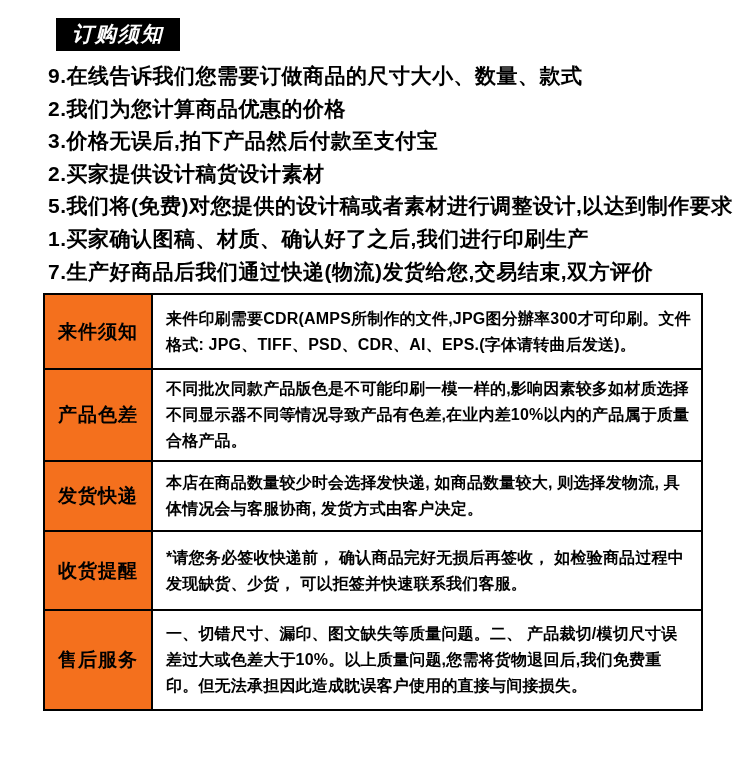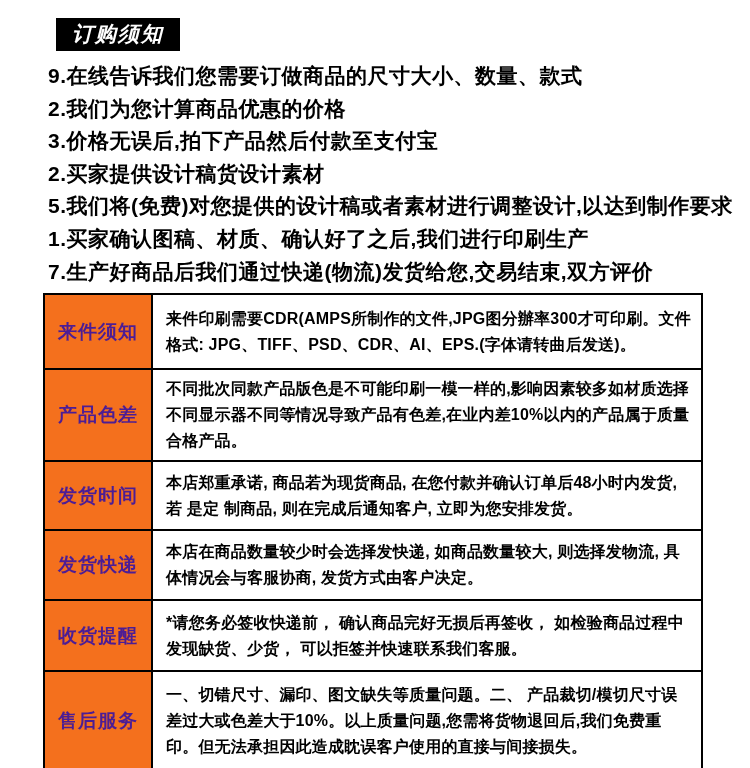"来件须知" .label-cell { color: #4c1d95 -> #000000 }
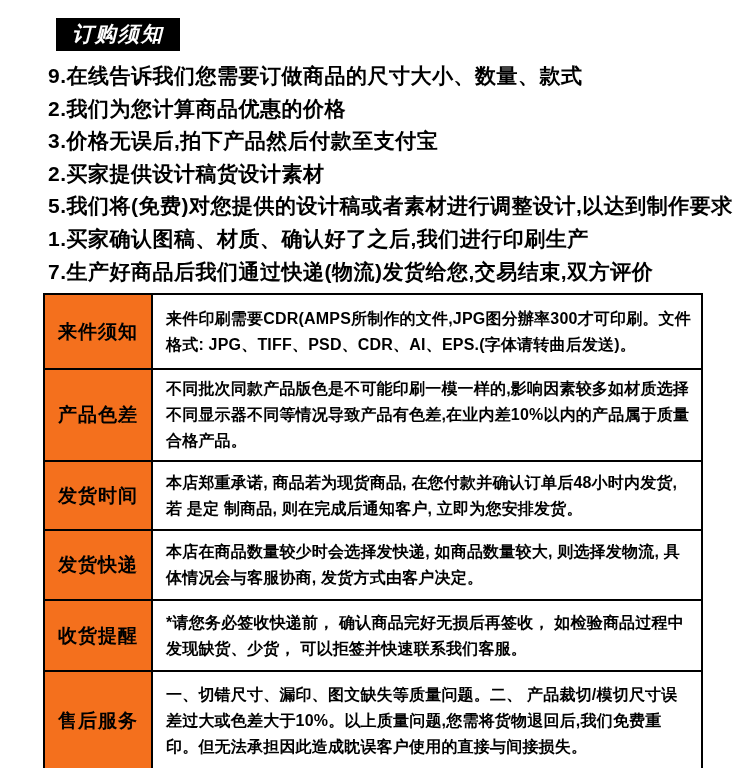"发货时间" tr.r3 { html: <tr> <td>发货时间</td> <td>本店郑重承诺, 商品若为现货商品, 在您付款并确认订单后48小时内发货, 若 是定 制商品, 则在完成后通知客户, 立即为您安排发货。</td> </tr> -> none }
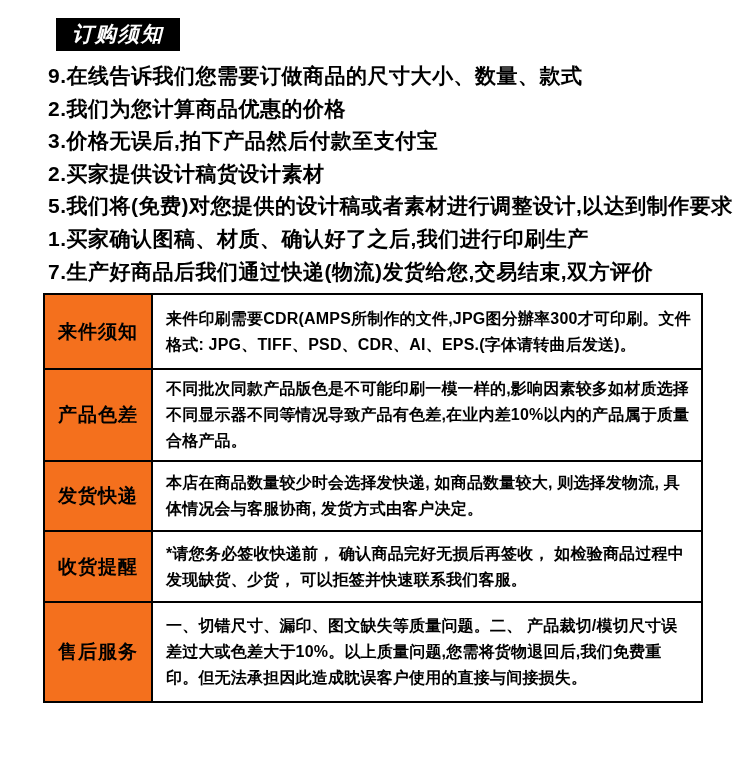"收货提醒" .r5 { height: 71px -> 79px }
